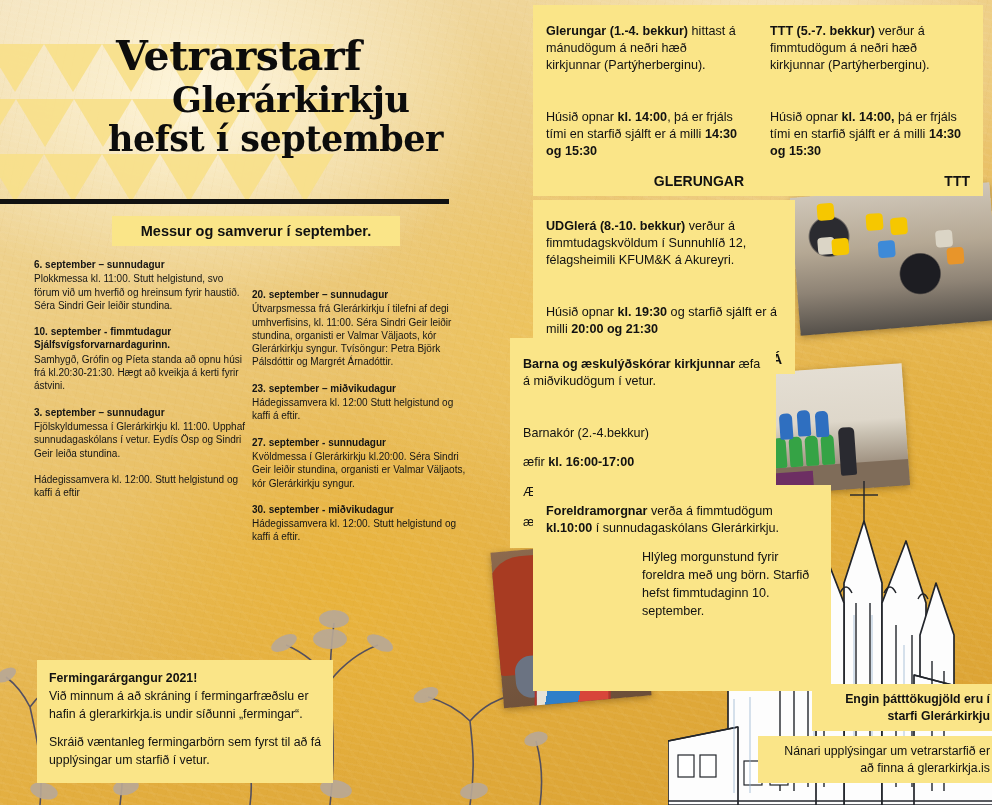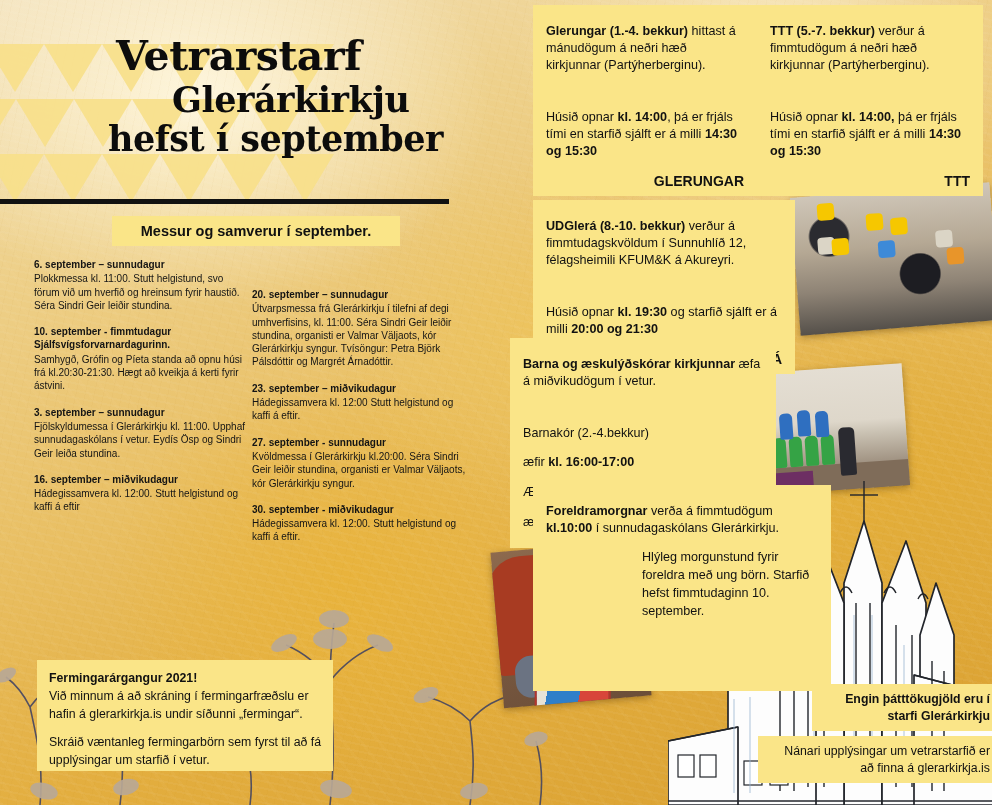"16. september – miðvikudagur" span.hd { html: <span>16. september – miðvikudagur</span> -> none }
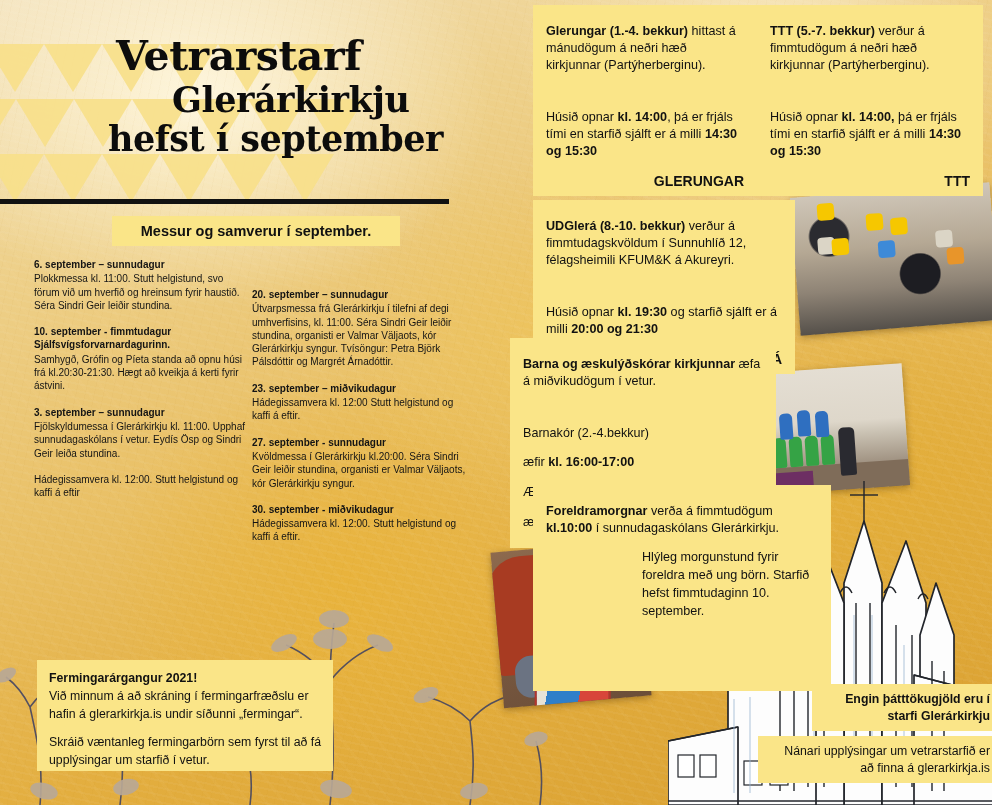"Fermingarárgangur 2021!" #ferming { padding: 10px 12px 2px 12px -> 10px 12px 14px 12px }
